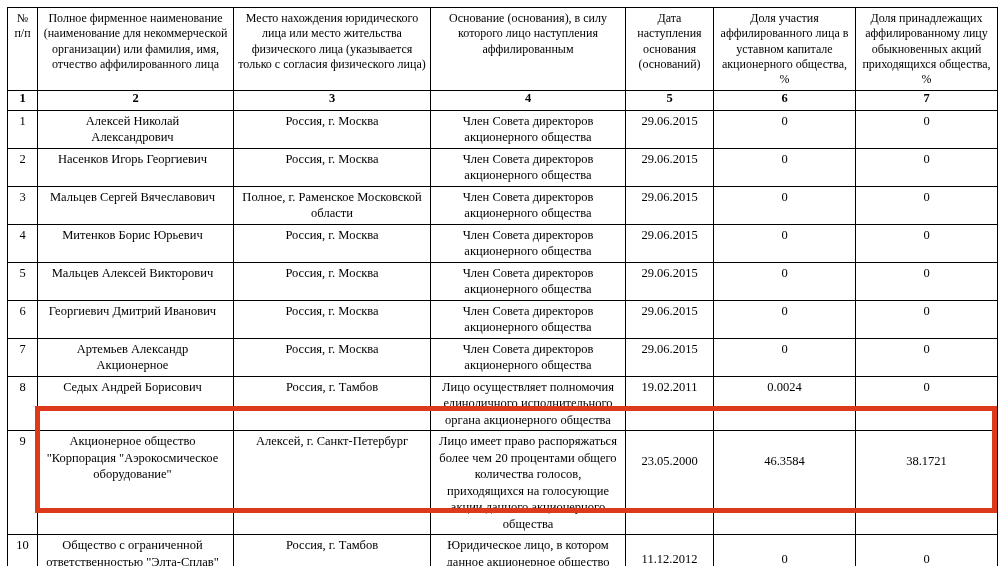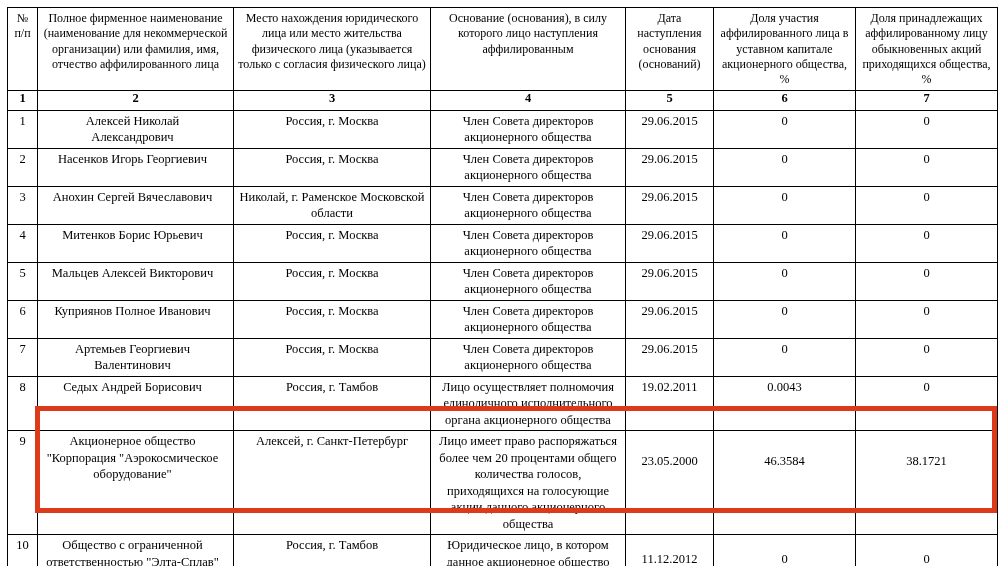"Анохин Сергей Вячеславович" td.left { text: Анохин -> Мальцев }
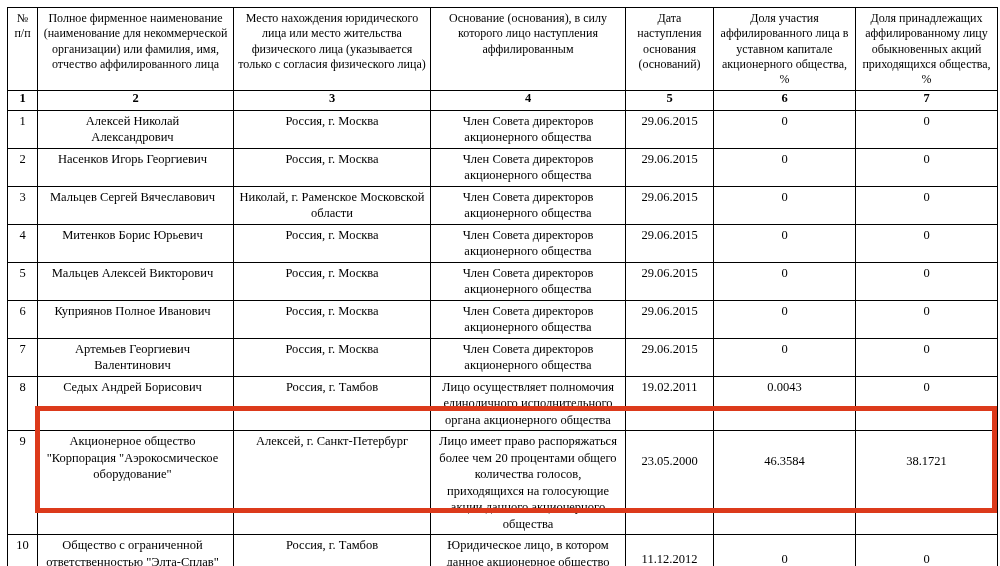"Николай, г. Раменское Московской области" td { text: Николай -> Полное }
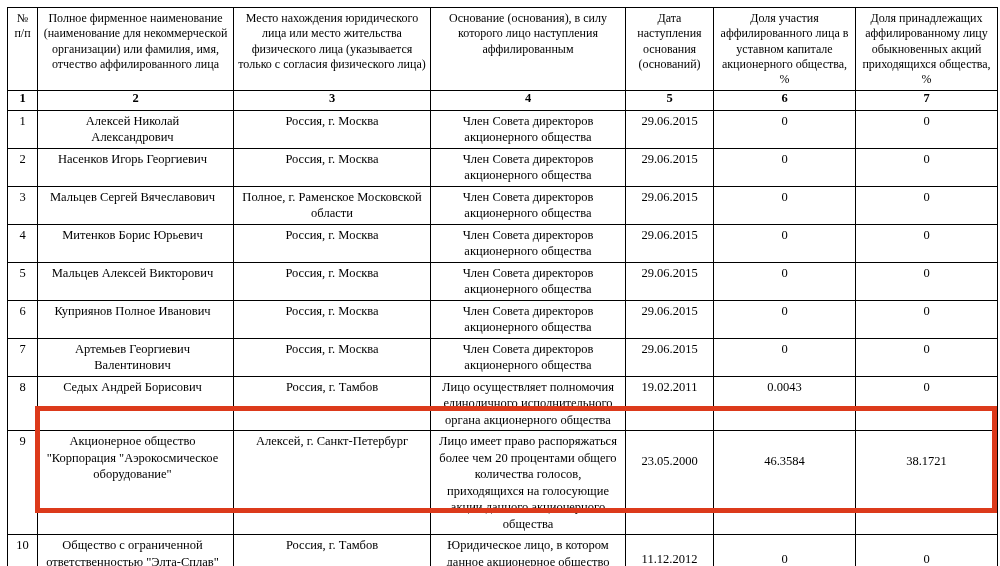"Куприянов Полное Иванович" td.left { text: Куприянов Полное -> Георгиевич Дмитрий }
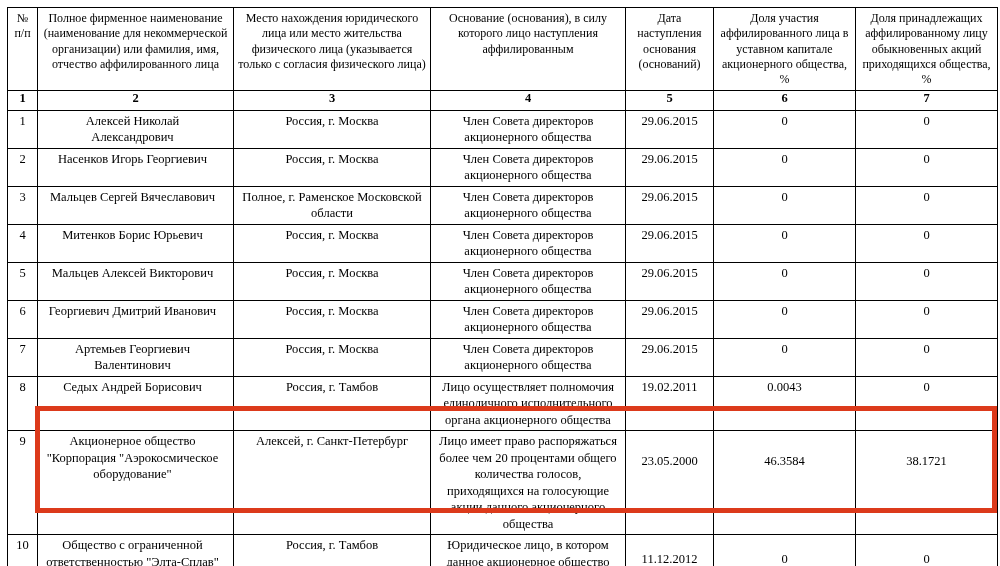"Артемьев Георгиевич Валентинович" td.left { text: Георгиевич Валентинович -> Александр Акционерное }
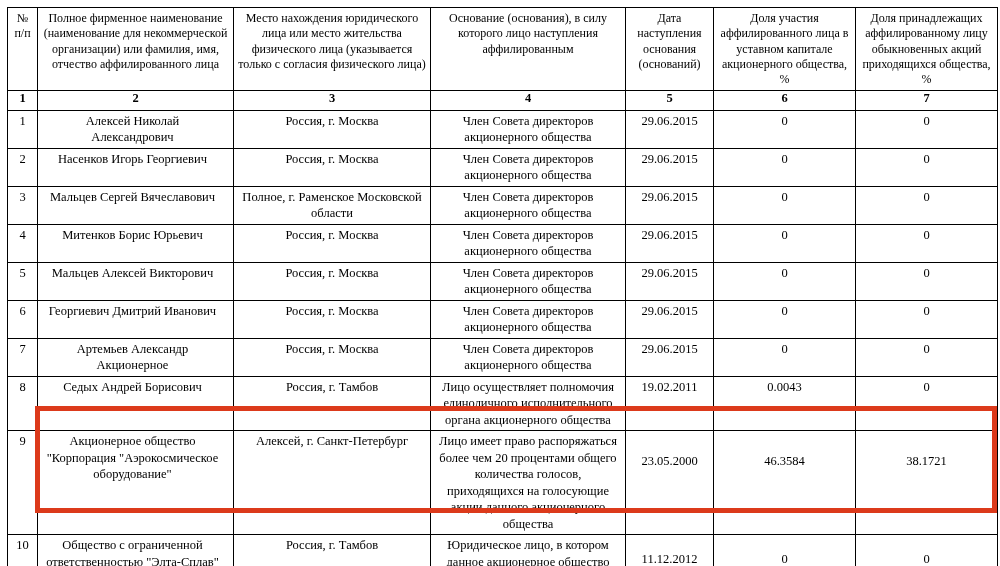"0.0043" td { text: 0.0043 -> 0.0024 }
